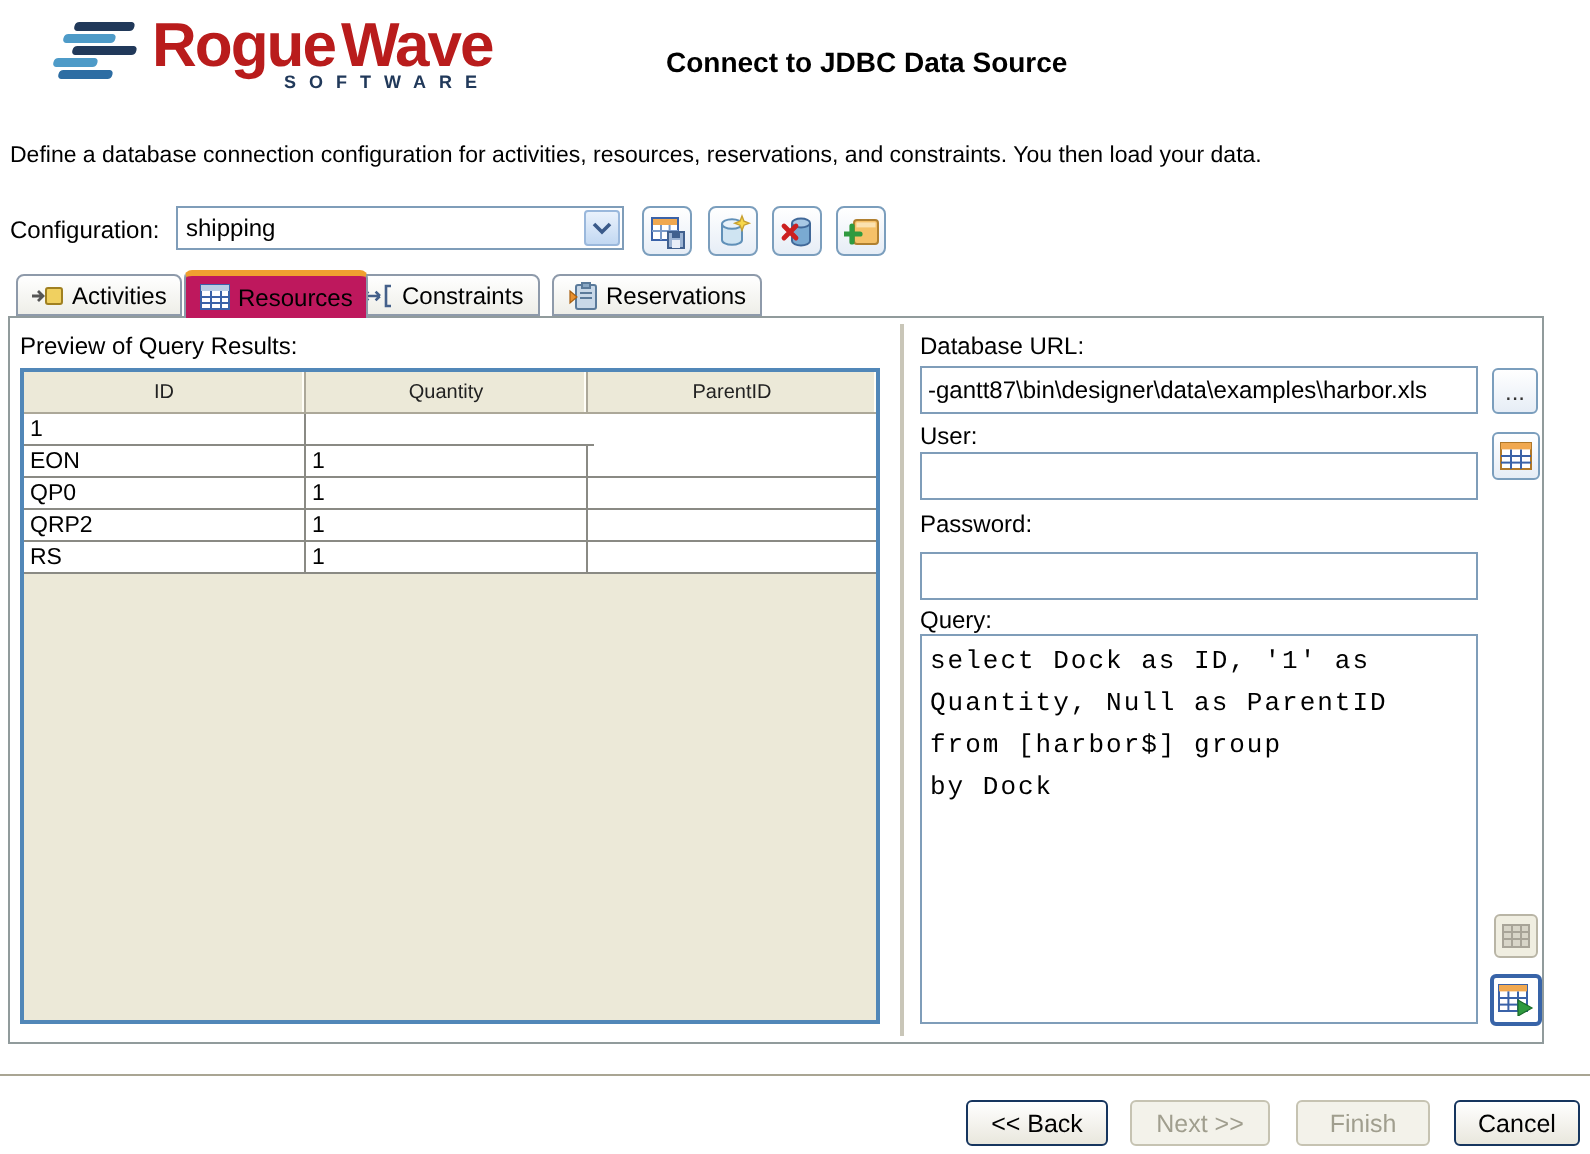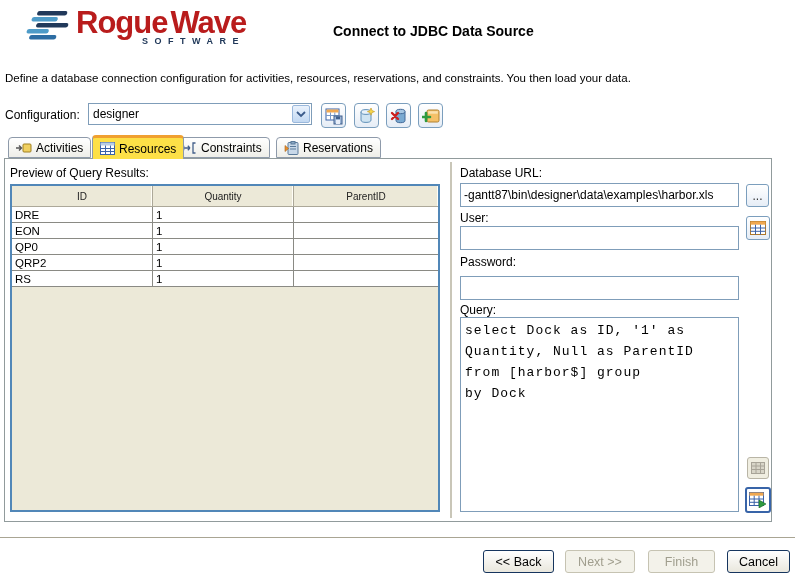"designer" span.combo-value { text: designer -> shipping }
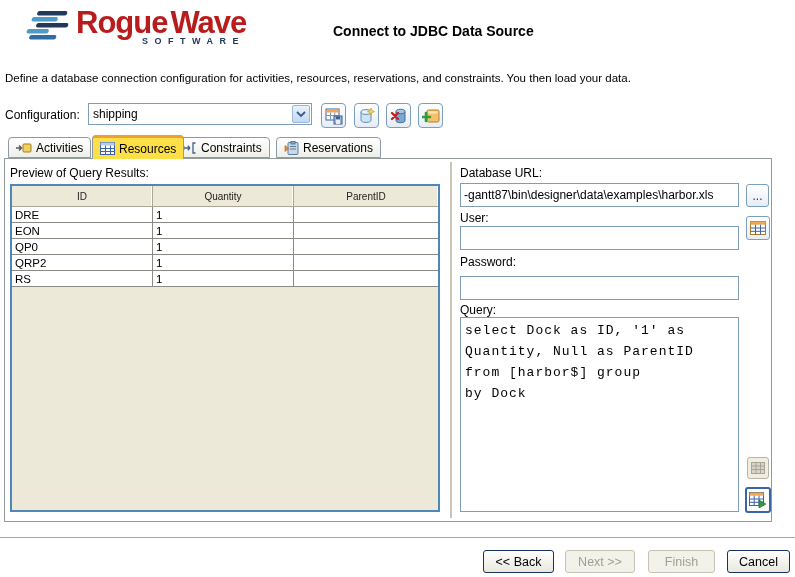"Resources" .tab.sel { background: #fde047 -> #be185d }
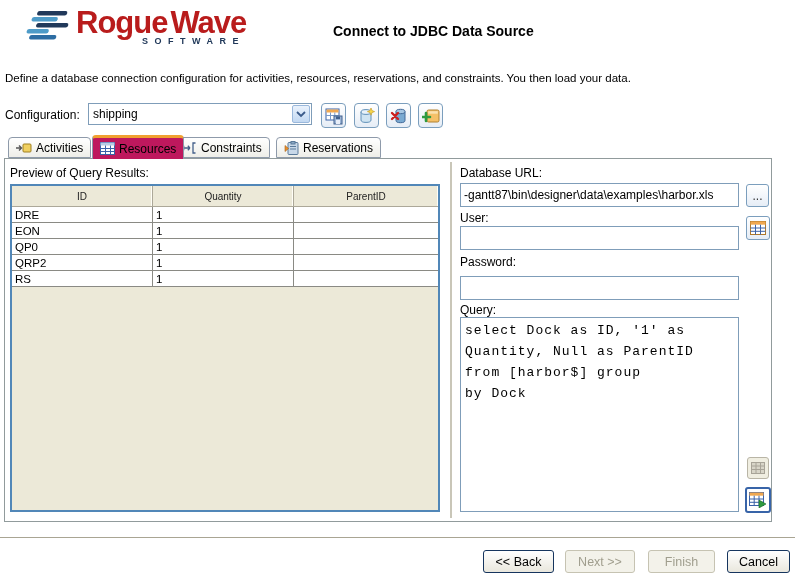"DRE" div.td { html: <div>DRE</div> -> none }
